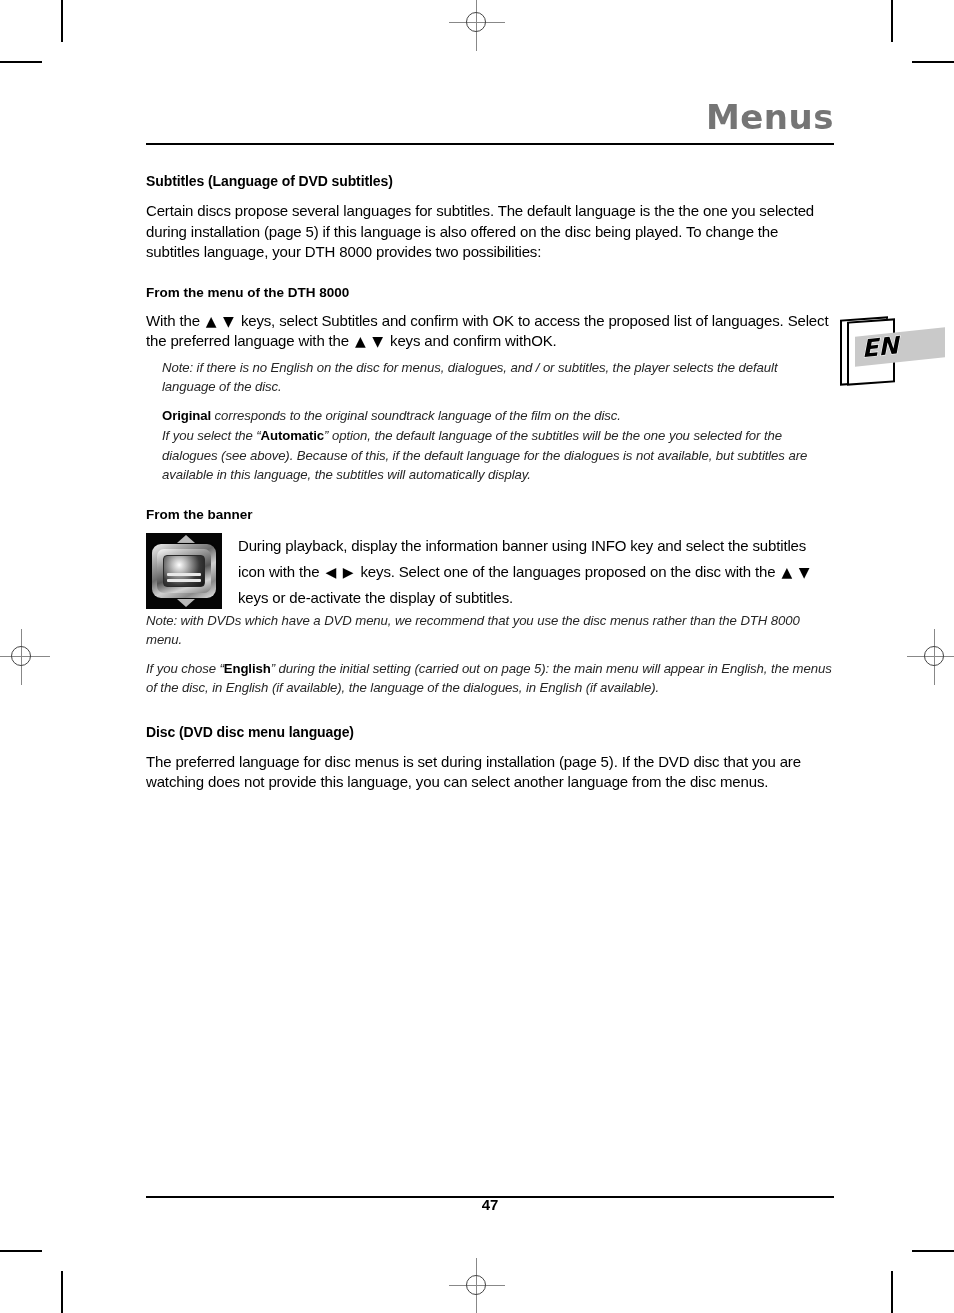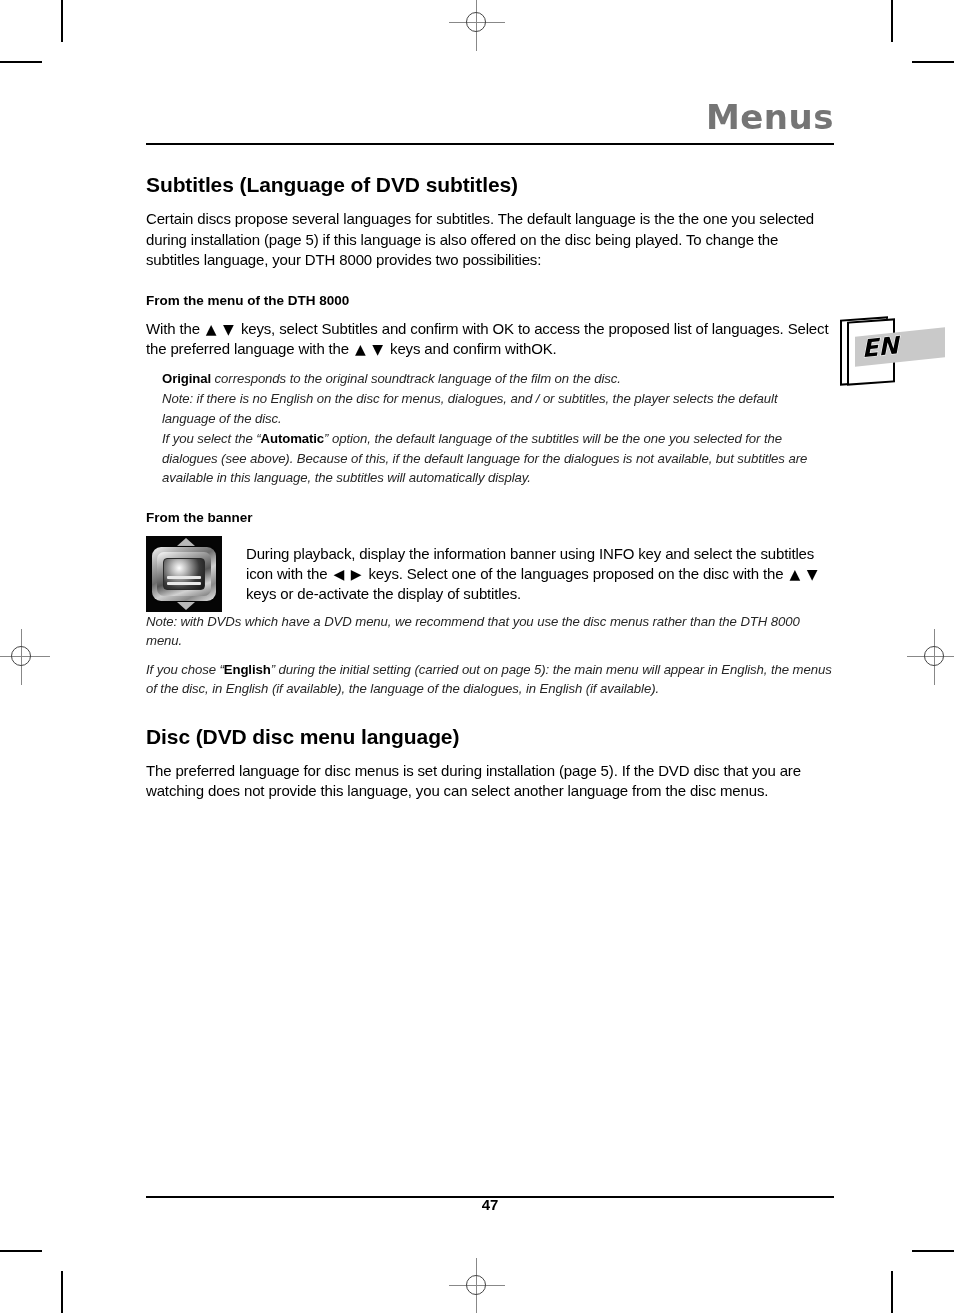"Subtitles (Language of DVD subtitles)" h2.sec-head { font-size: 21px -> 14px }
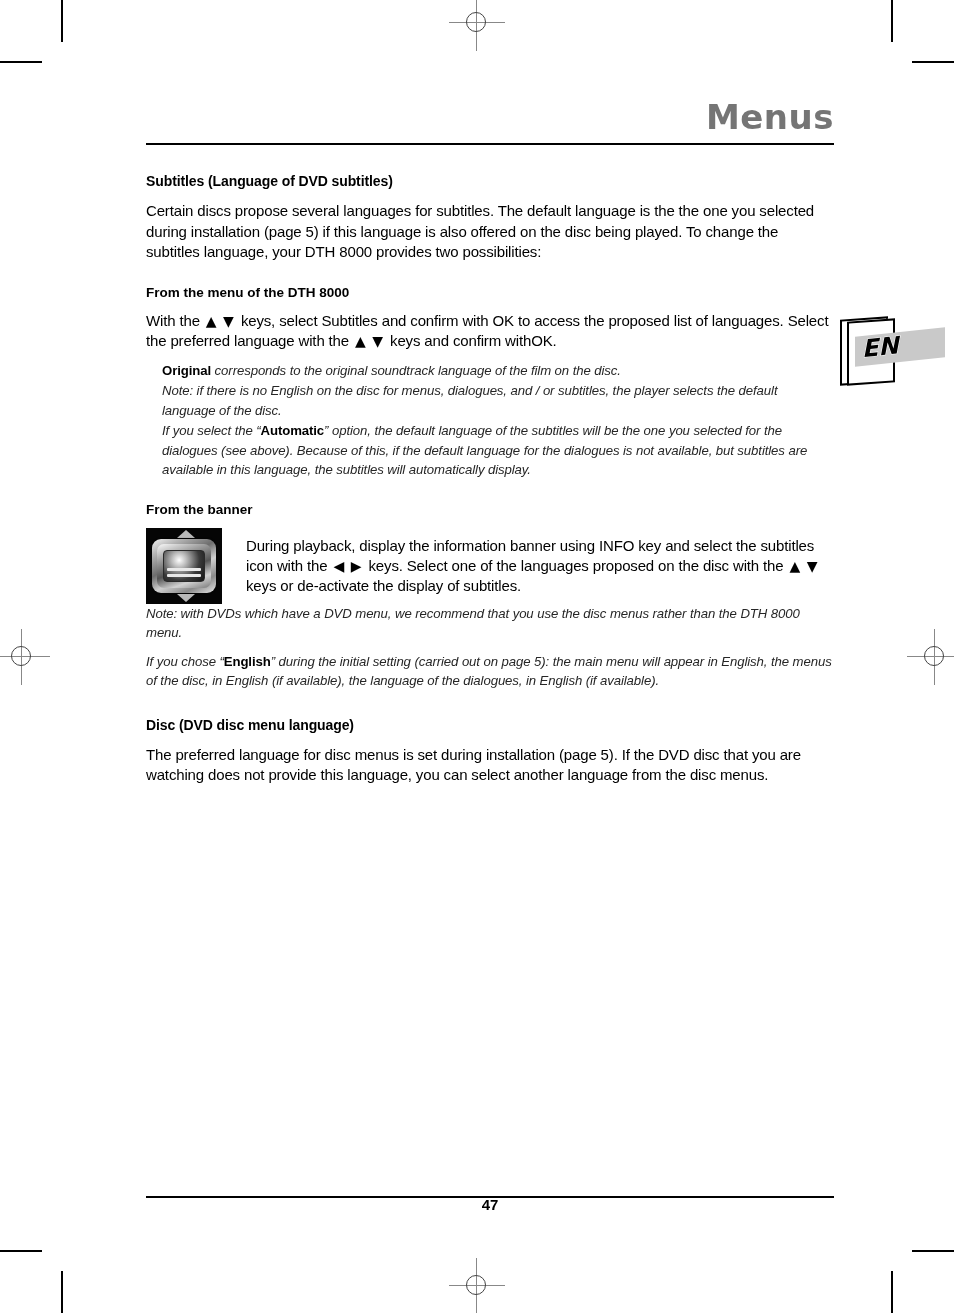"Original corresponds to the original" p.note { order: before "Note: if there is no" -> after "Note: if there is no" }
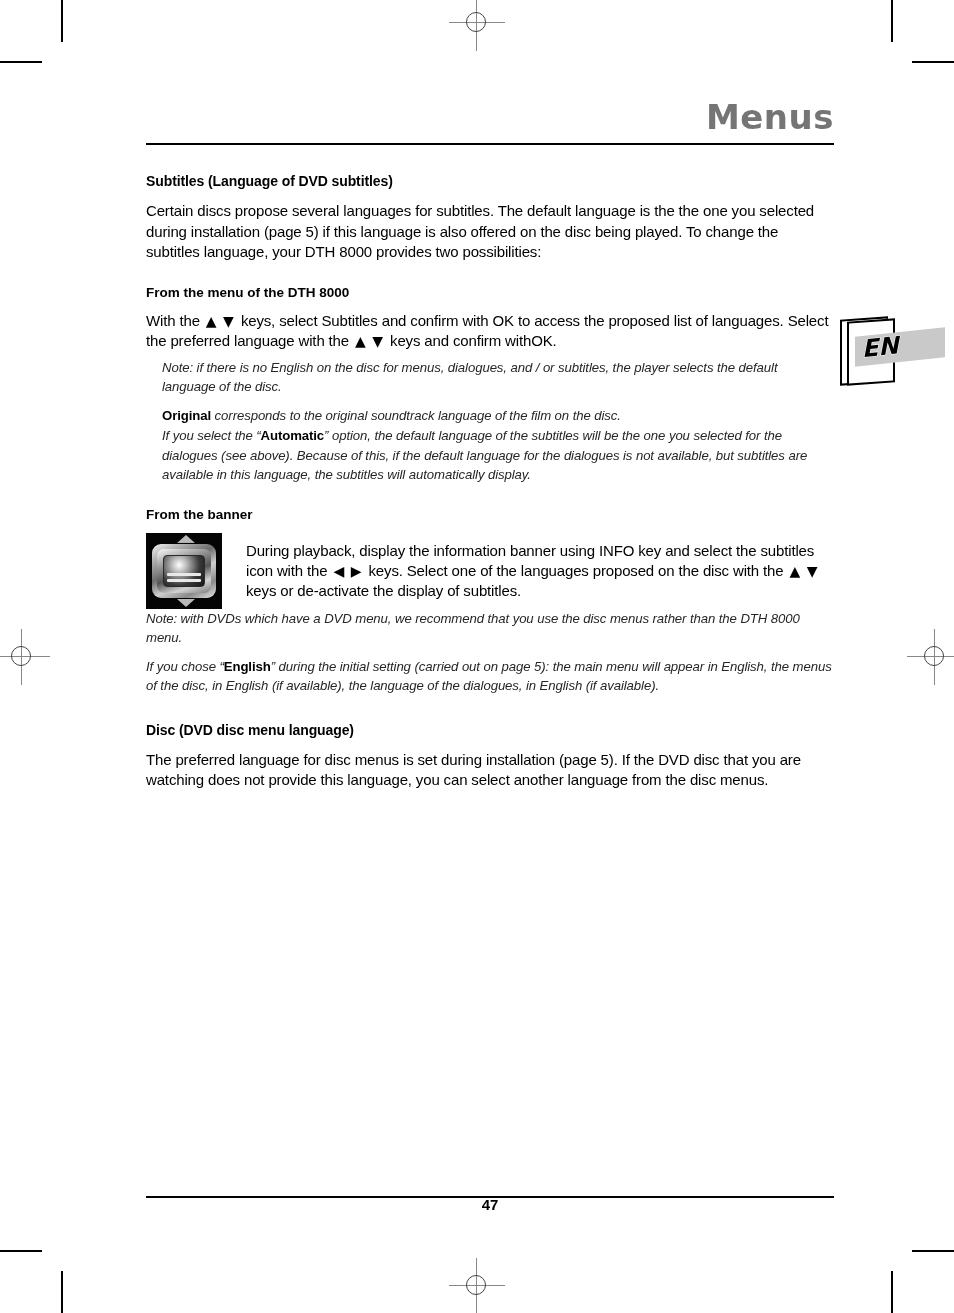"During playback, display the information" .banner-text p { line-height: 20px -> 26px; margin: 8px -> 0 }
